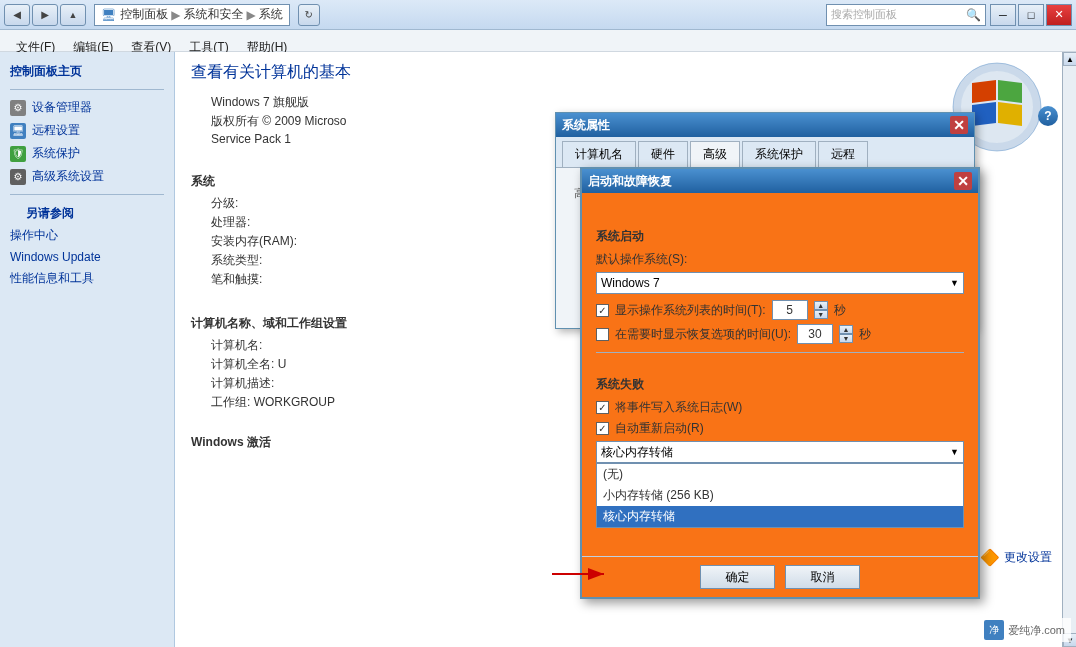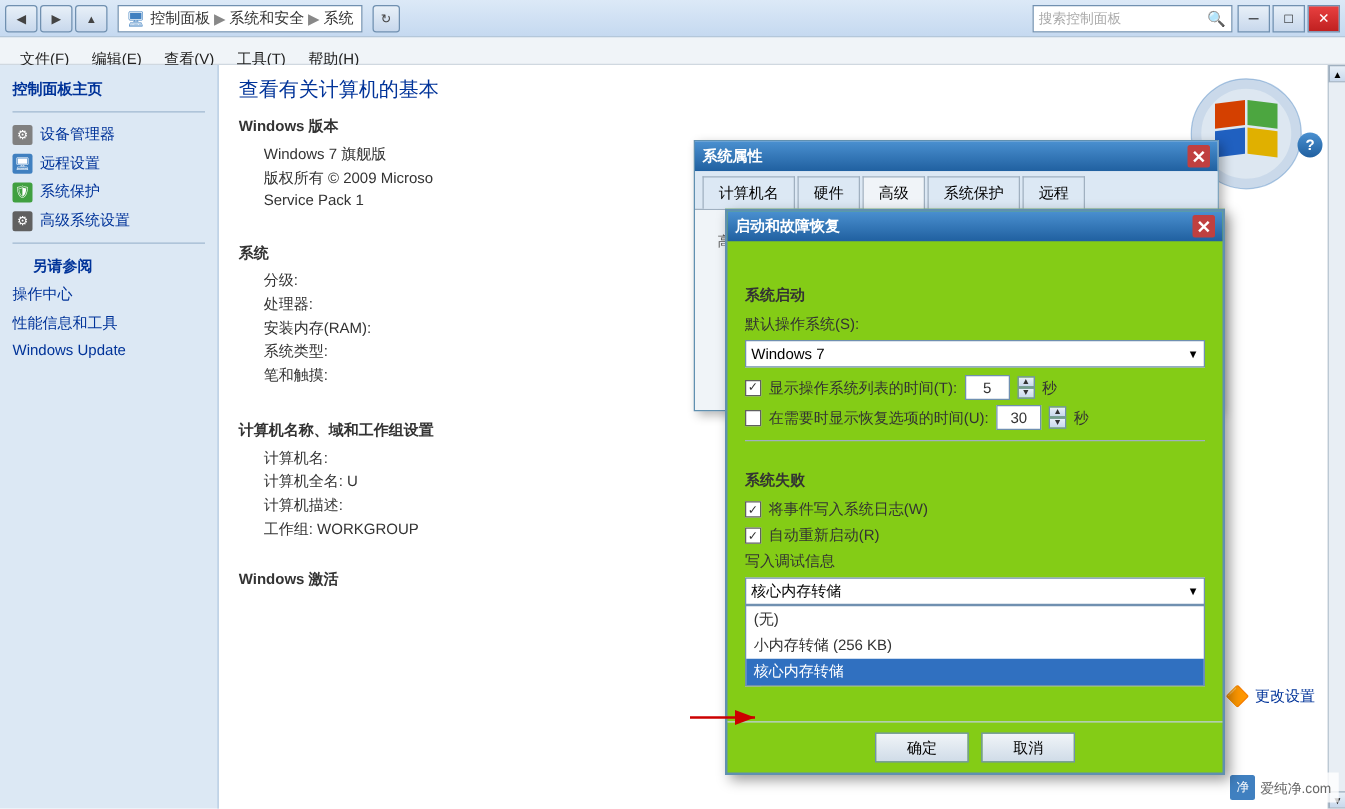"Windows 版本" div.section-header { html: <div>Windows 版本</div> -> none }
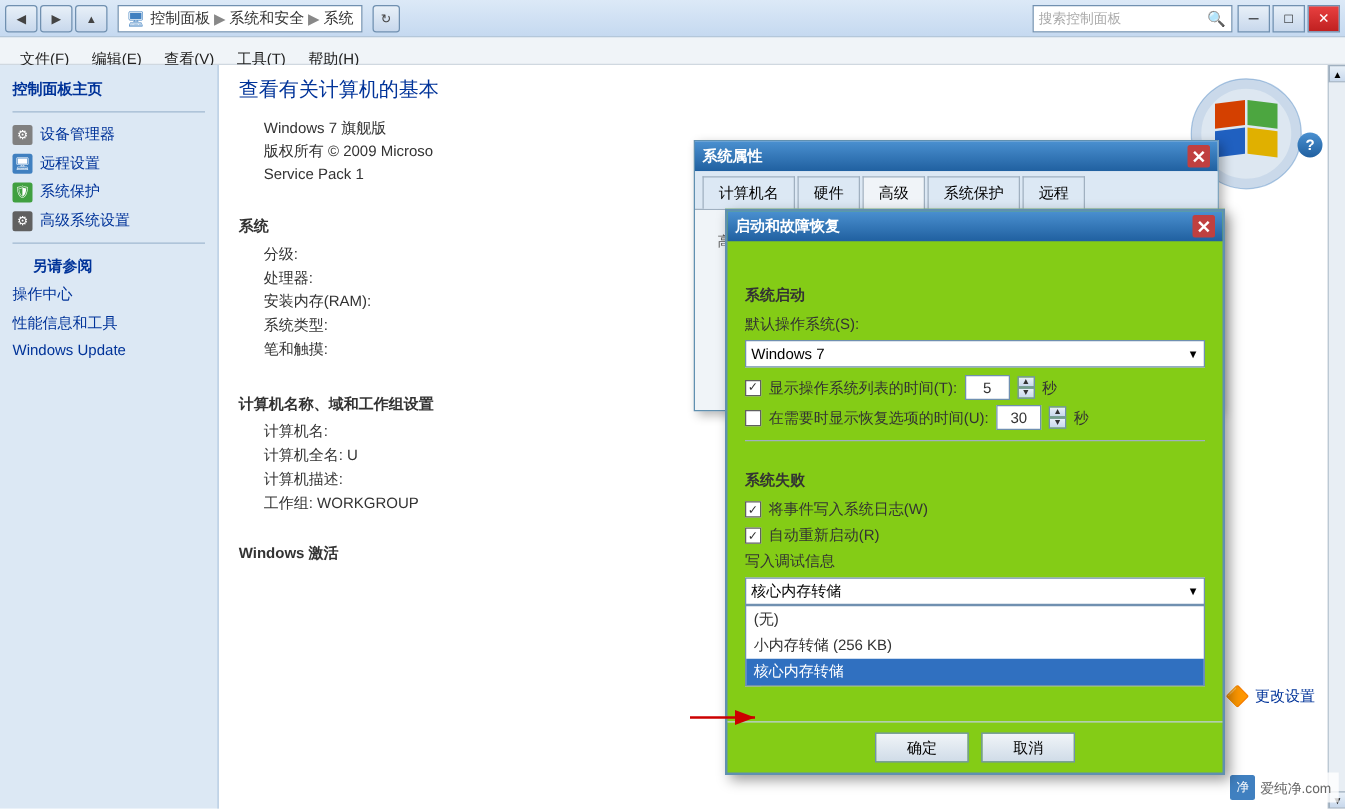"启动和故障恢复" .sub-dialog { background: #84cc16 -> #f97316 }
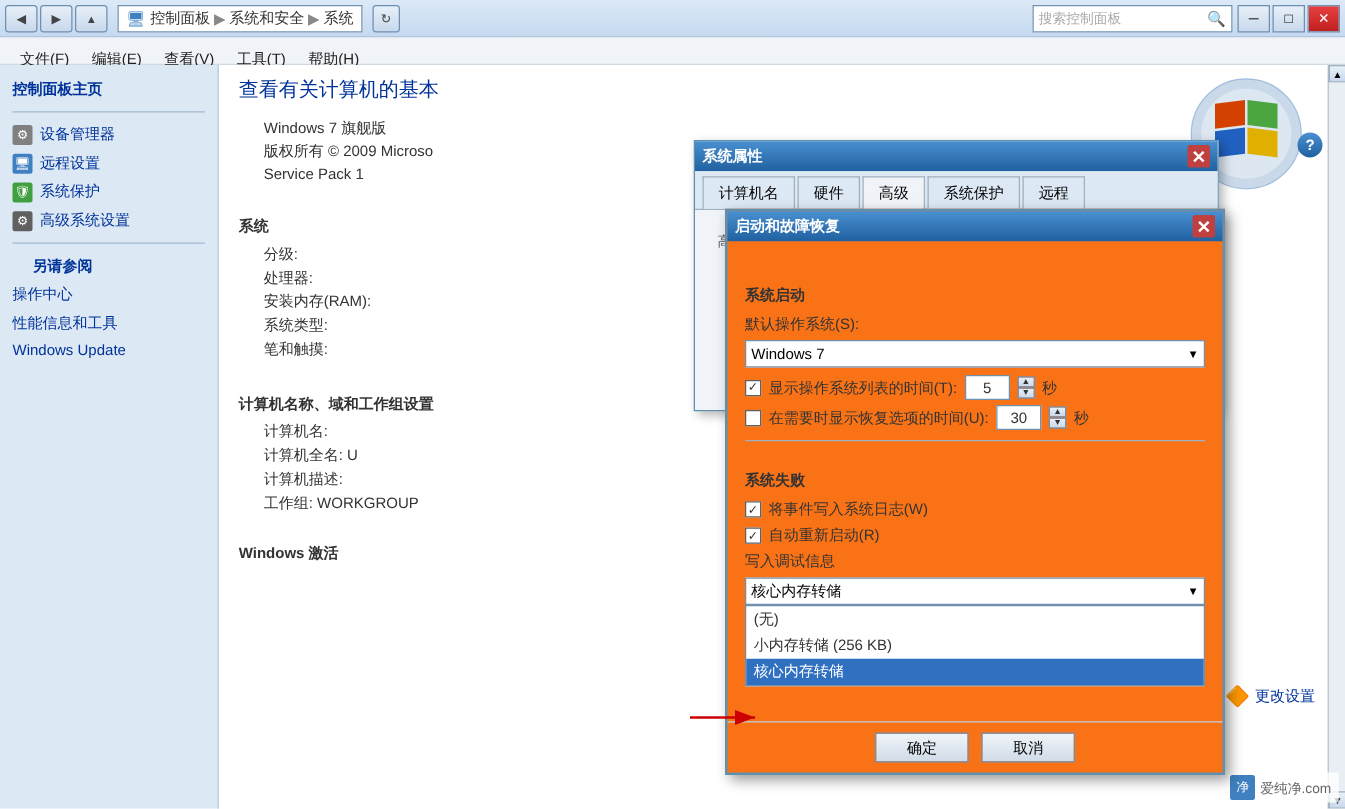"性能信息和工具" div.sidebar-item { order: before "Windows Update" -> after "Windows Update" }
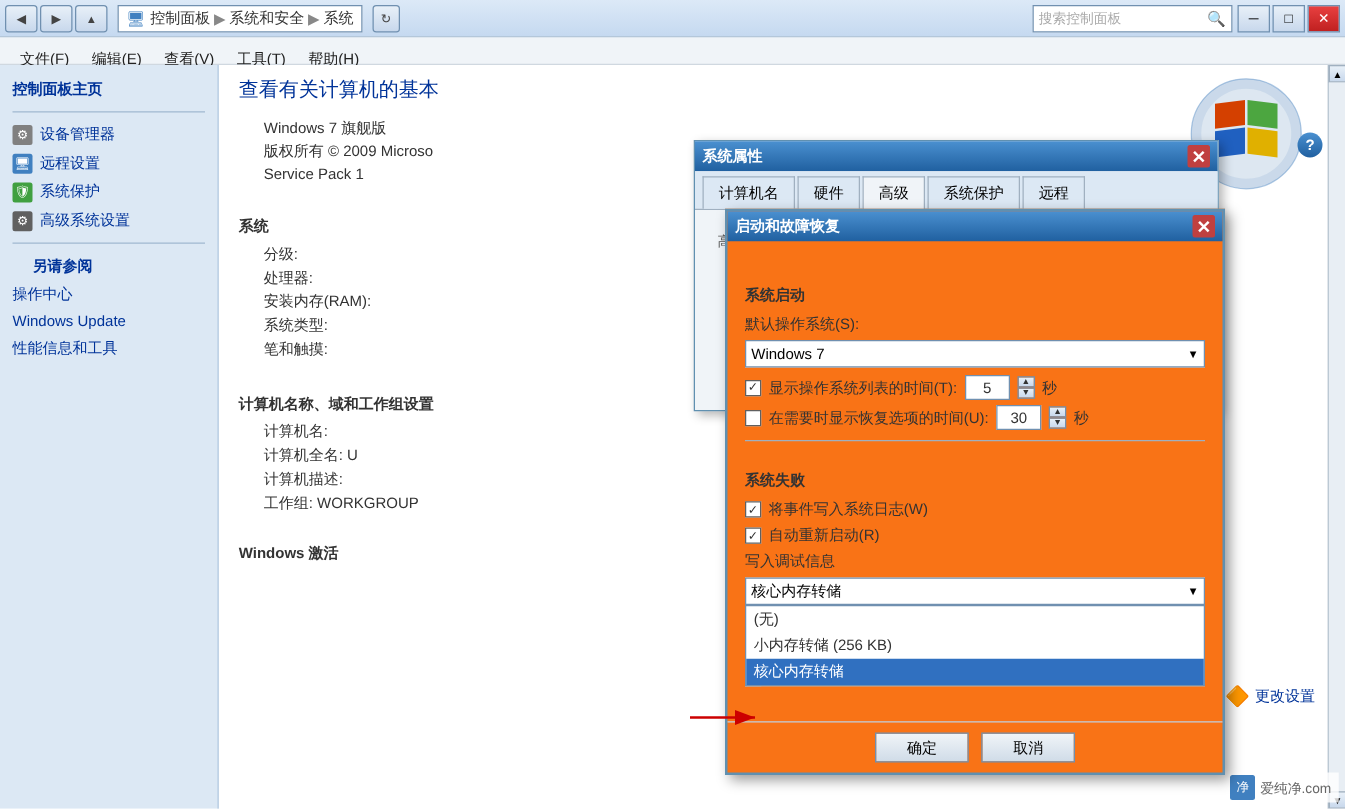"写入调试信息" div.field-label { html: <div>写入调试信息</div> -> none }
